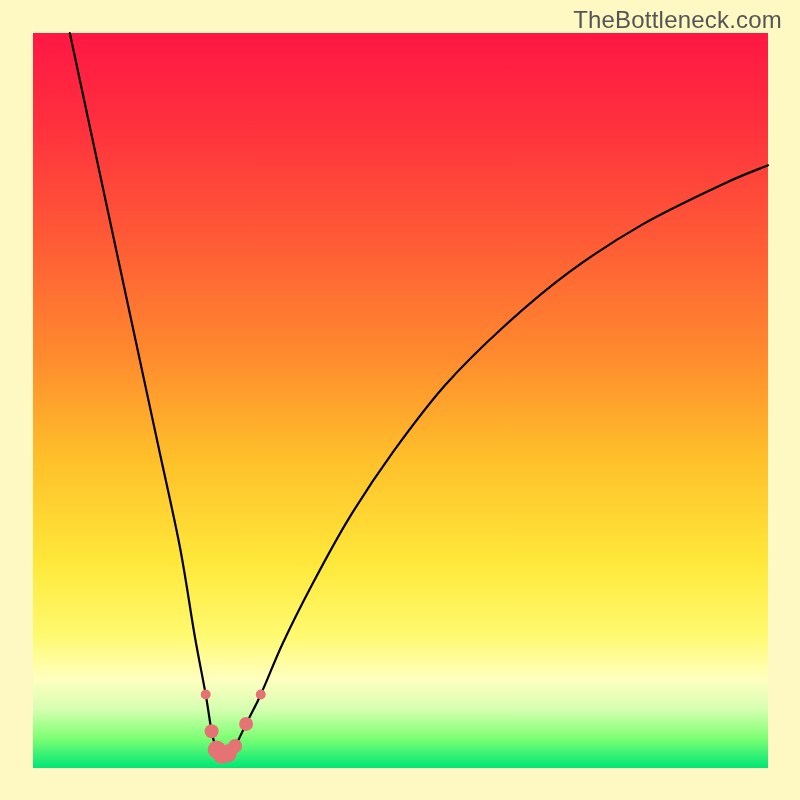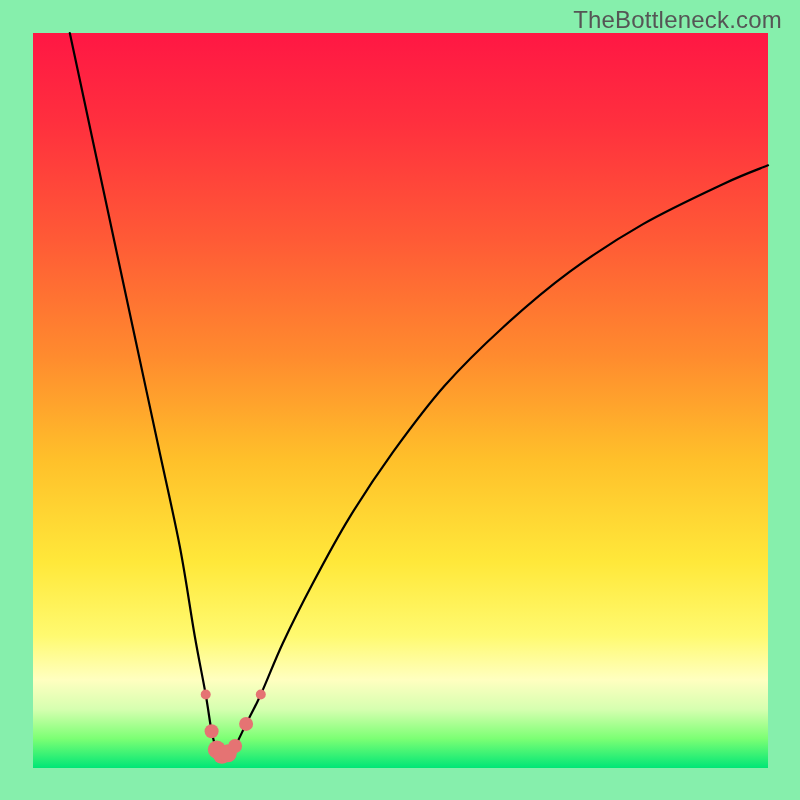"TheBottleneck.com" .outer { background: #86efac -> #fef9c3 }
